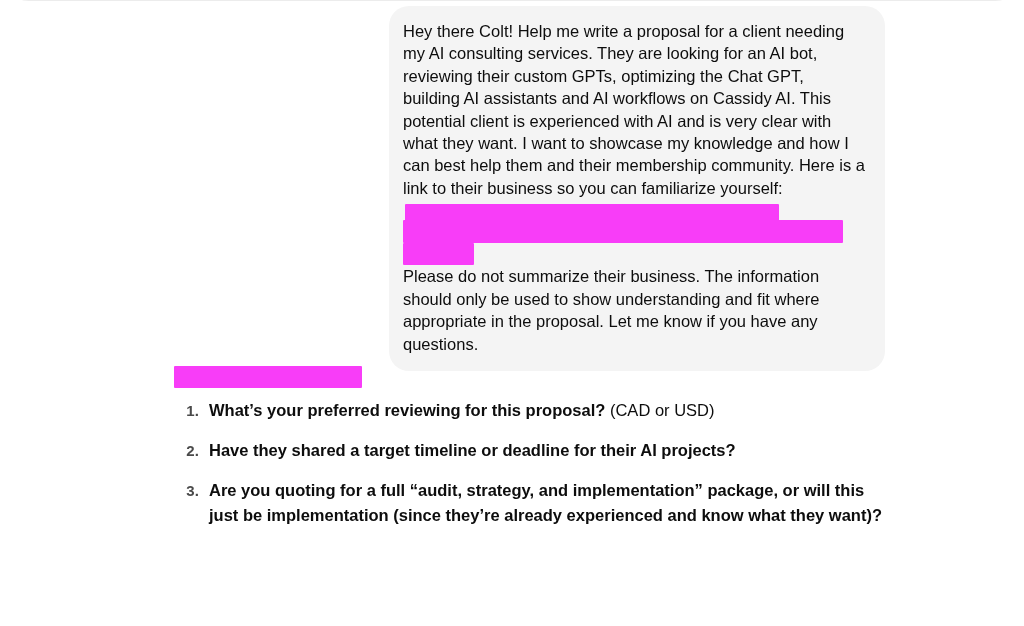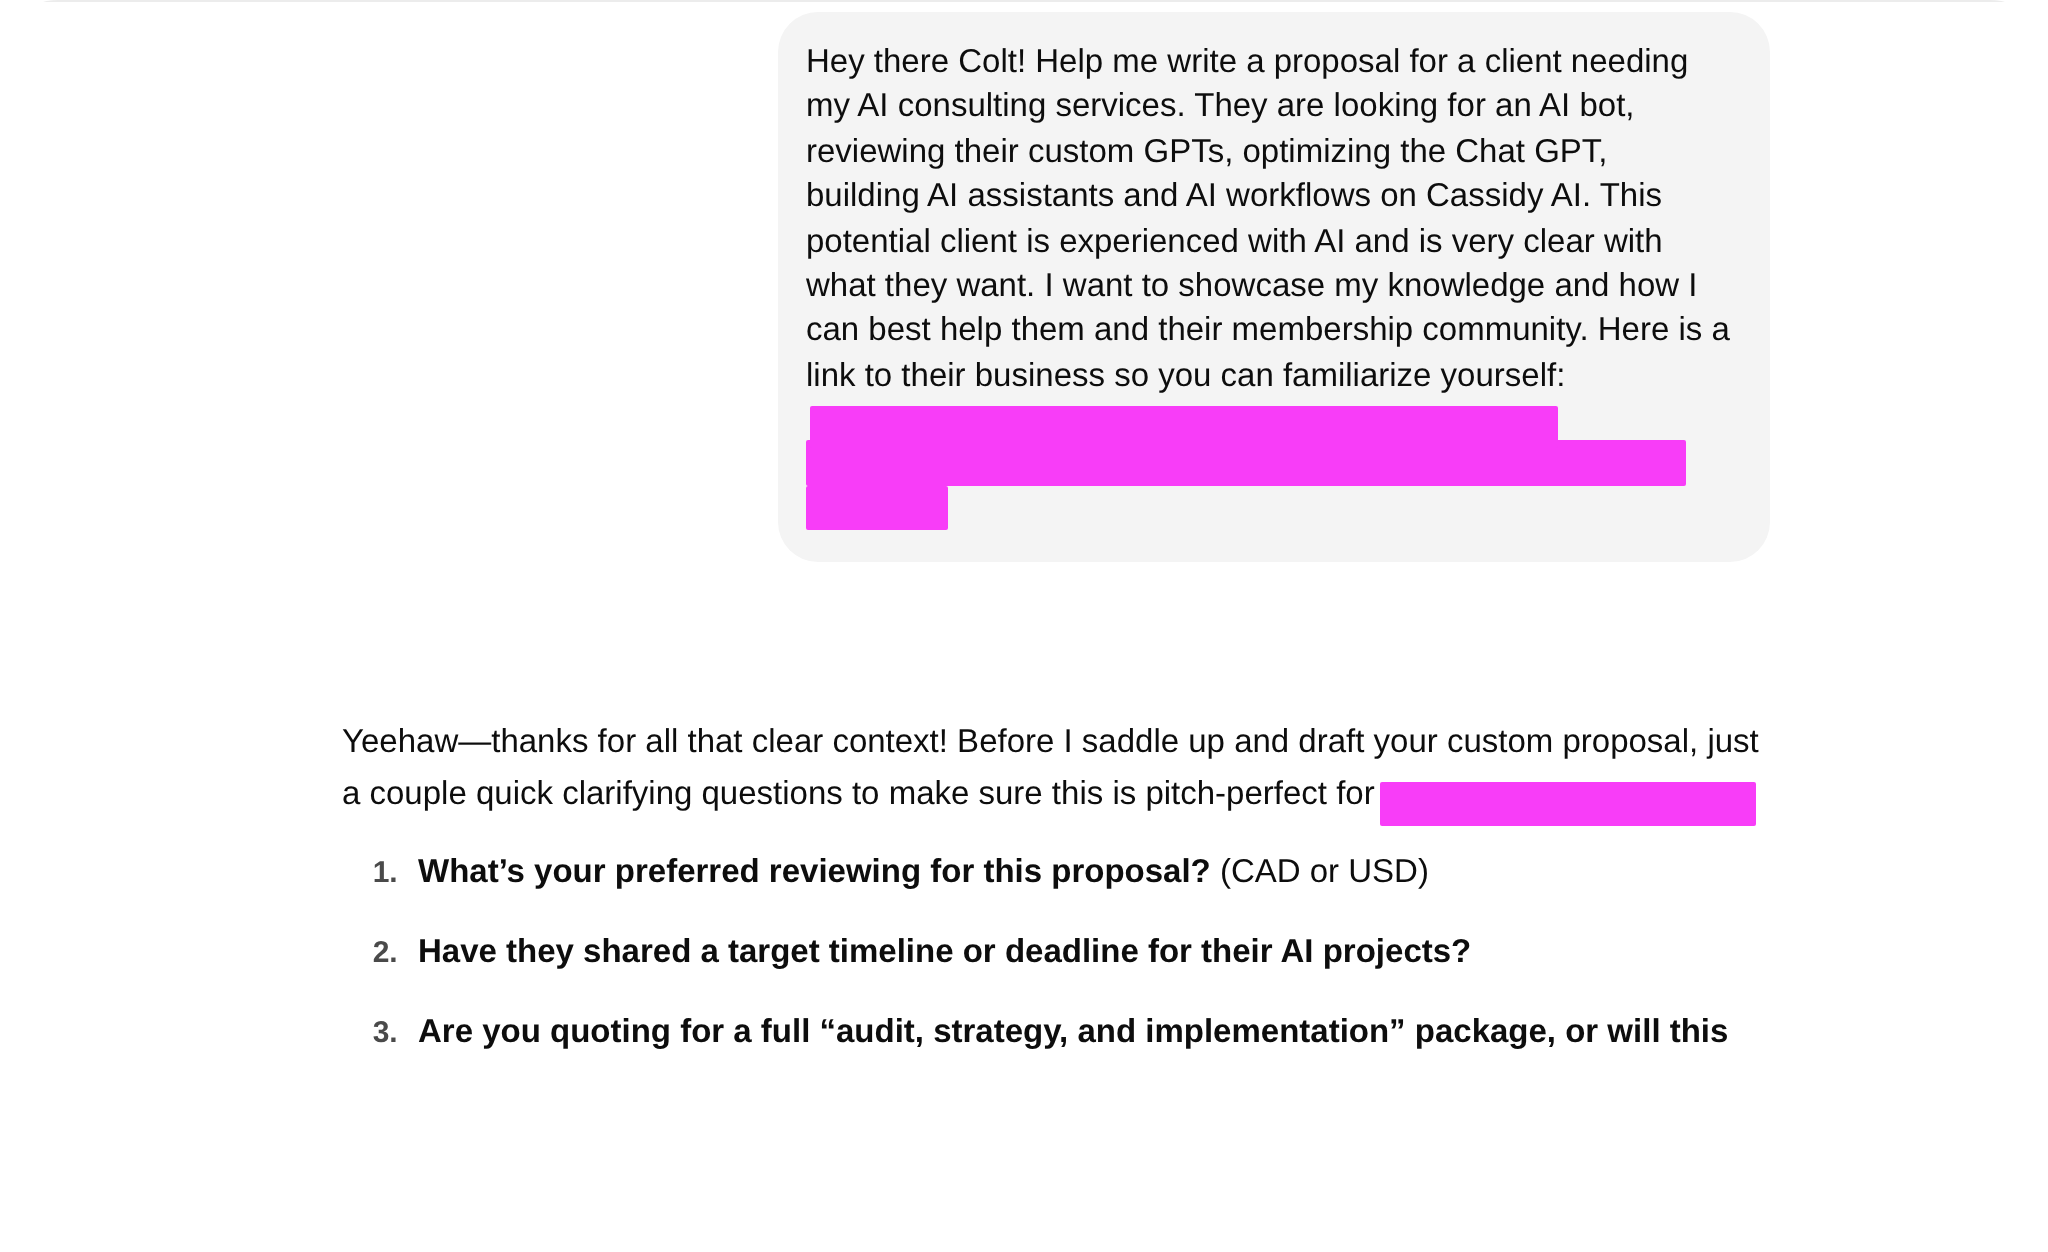"Please do not summarize their" p { html: none -> <p>Please do not summarize their business. The information should only be used to show understanding and fit where appropriate in the proposal. Let me know if you have any questions.</p> }
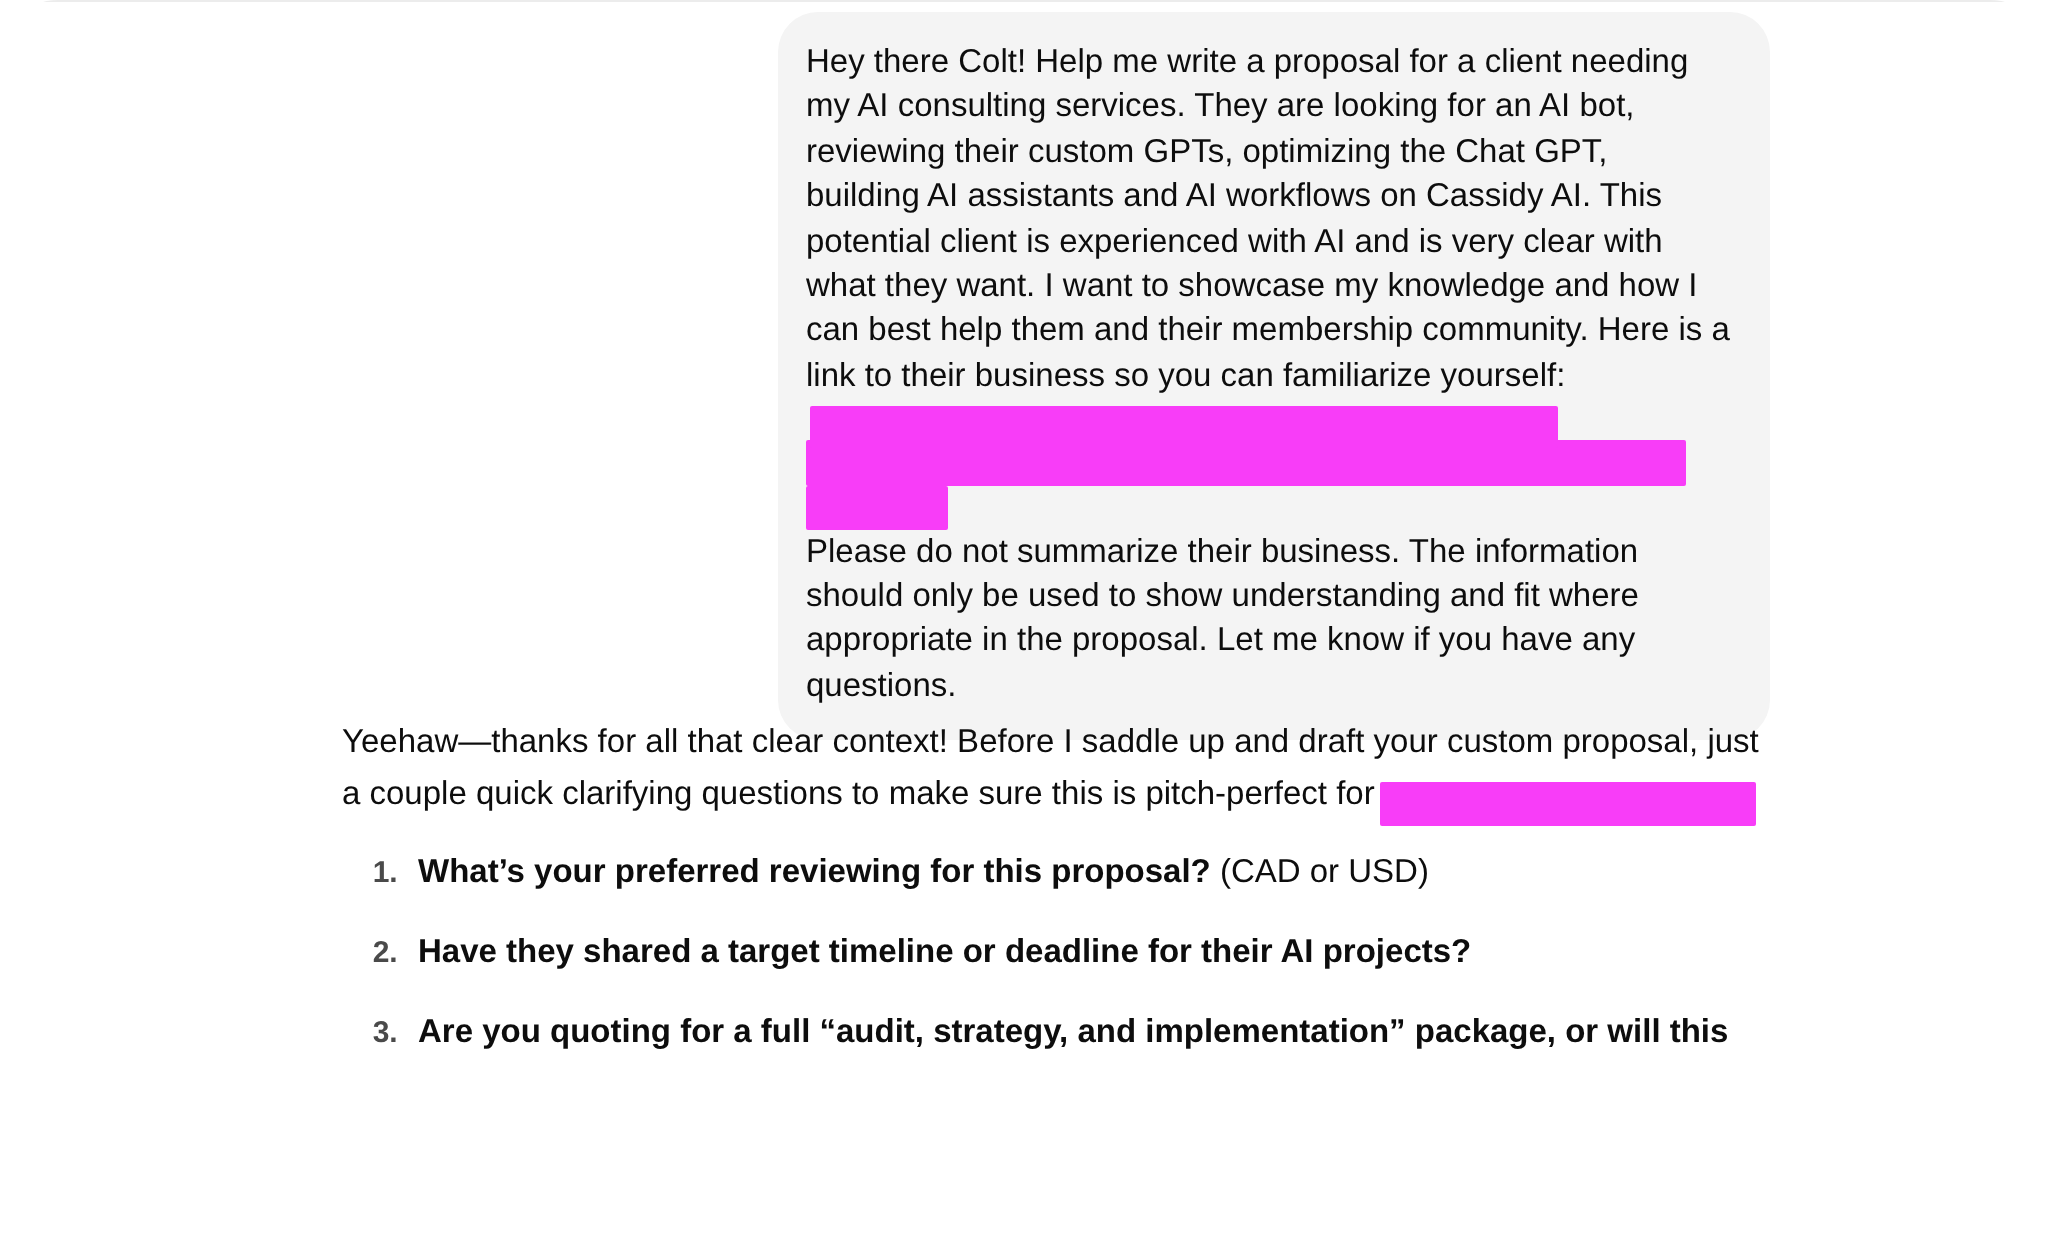"Yeehaw—thanks for all that clear" span { html: <span>Yeehaw—thanks for all that clear context! Before I saddle up and draft your custom proposal, just a couple quick clarifying questions to make sure this is pitch-perfect for</span> -> none }
